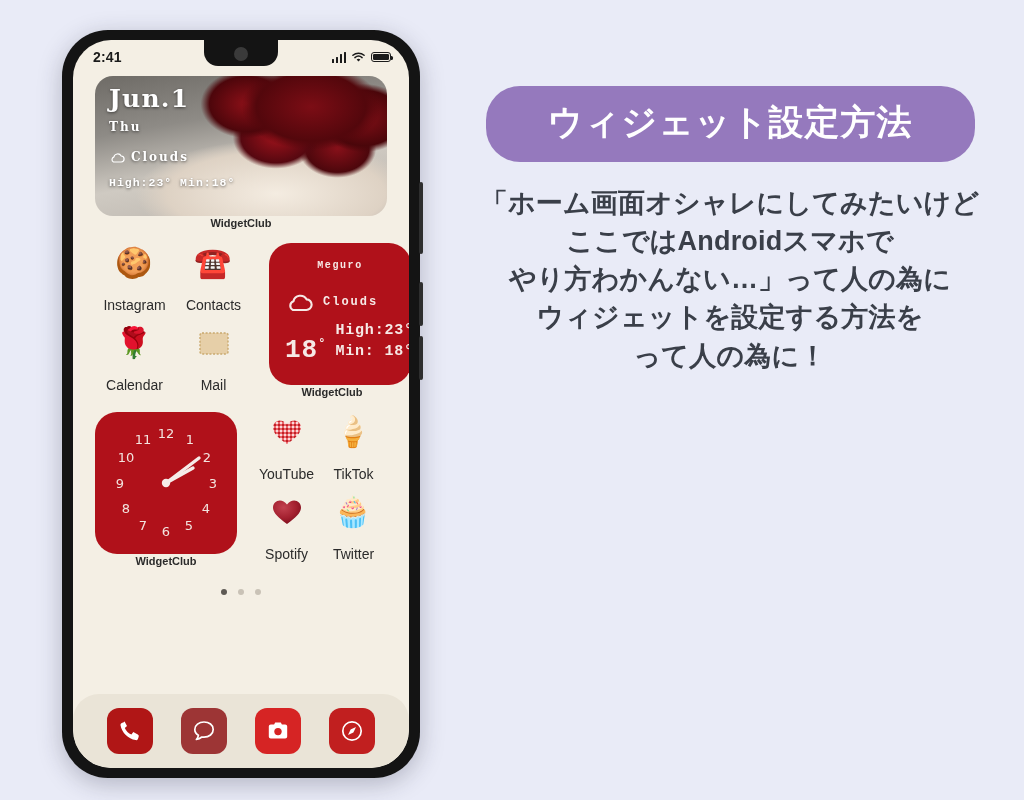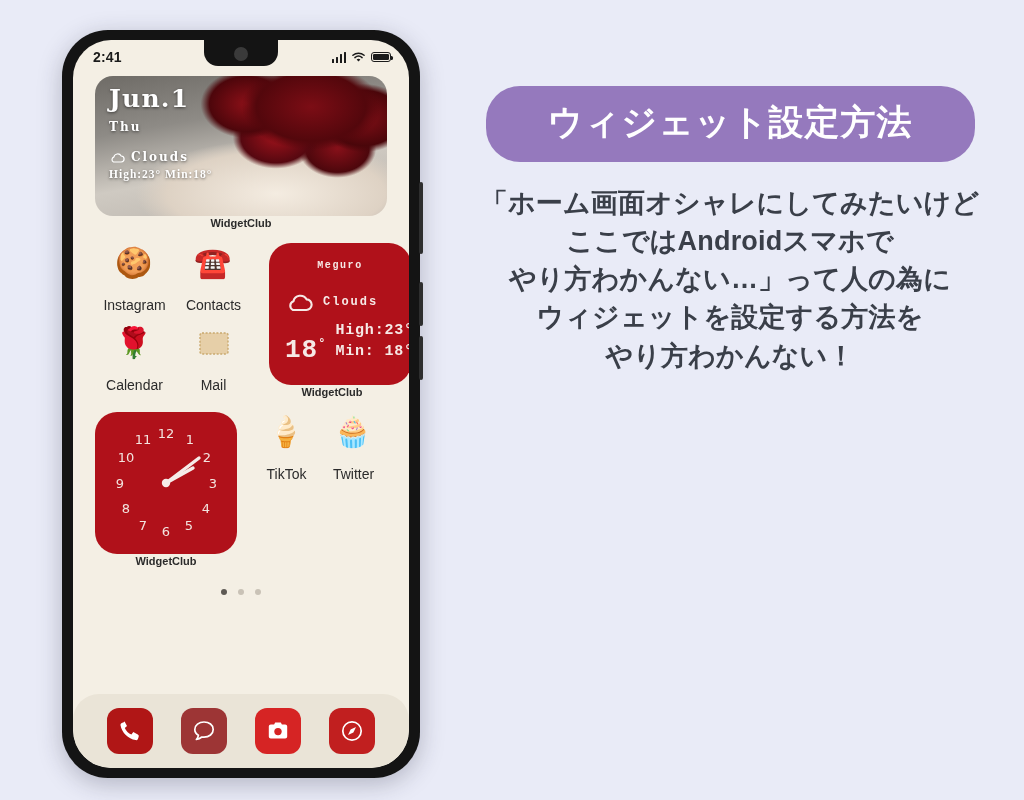"High:23° Min:18°" .pw-temp { font-family: Liberation Serif, serif -> Liberation Mono, monospace; margin-top: 4px -> 12px }
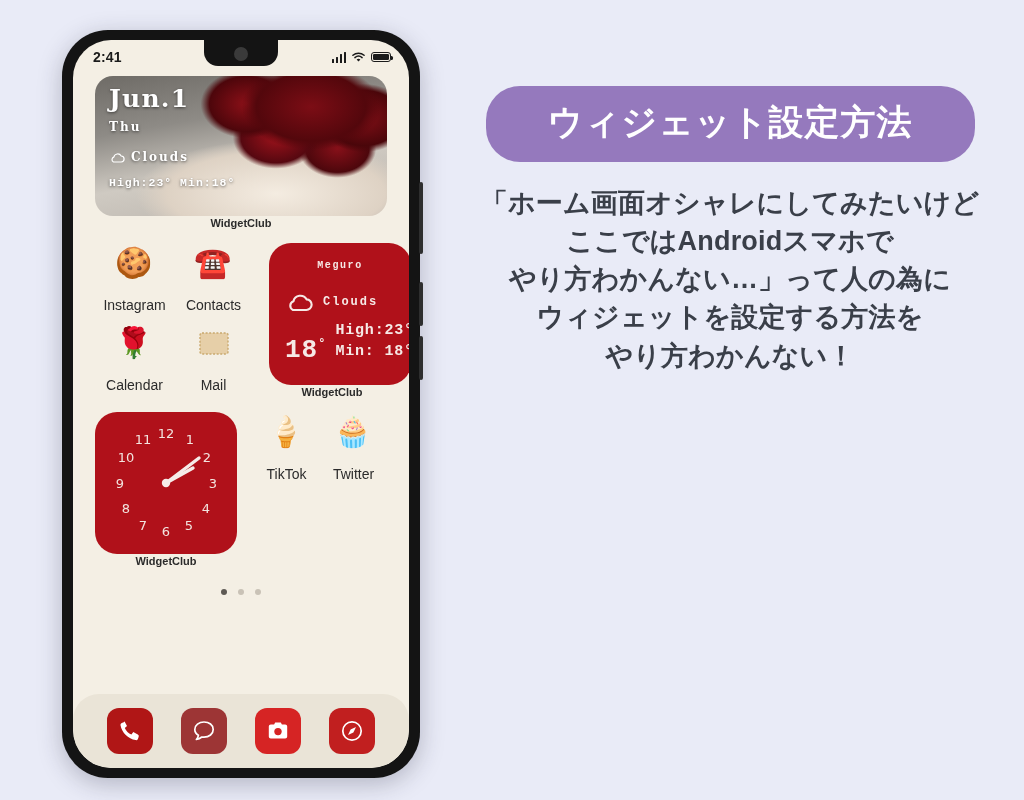"やり方わかんない！" div { text: やり方わかんない -> って人の為に }
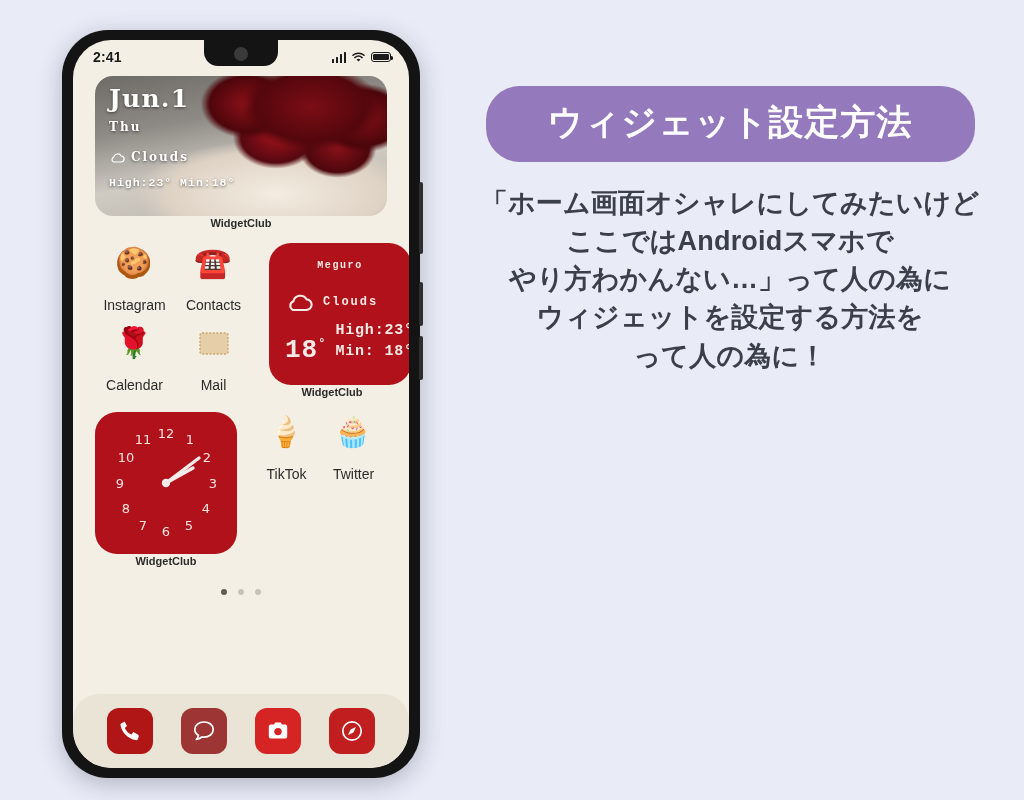"YouTube" div.app { html: none -> <div> <div> <svg> <defs> <pattern> <rect></rect> <rect></rect> <rect></rect> </pattern> </defs> <path></path> </svg> </div> <div>YouTube</div> </div> }
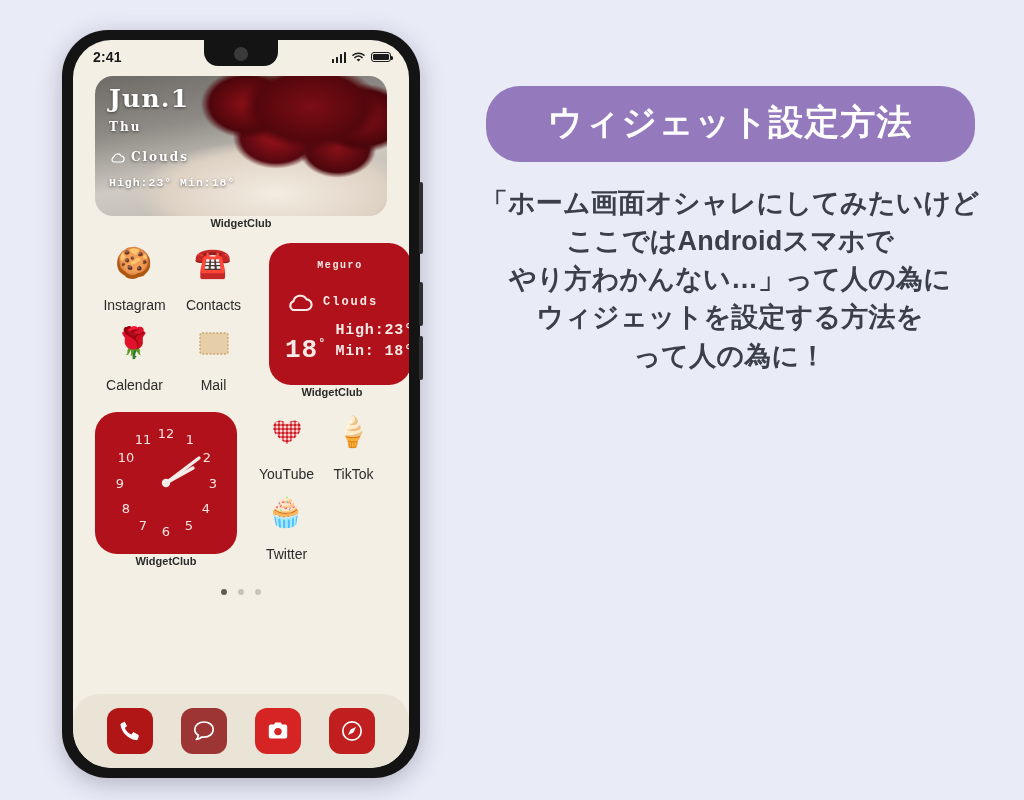"Spotify" div.app { html: none -> <div> <div> <svg> <defs> <radialGradient> <stop></stop> <stop></stop> <stop></stop> </radialGradient> </defs> <path></path> </svg> </div> <div>Spotify</div> </div> }
